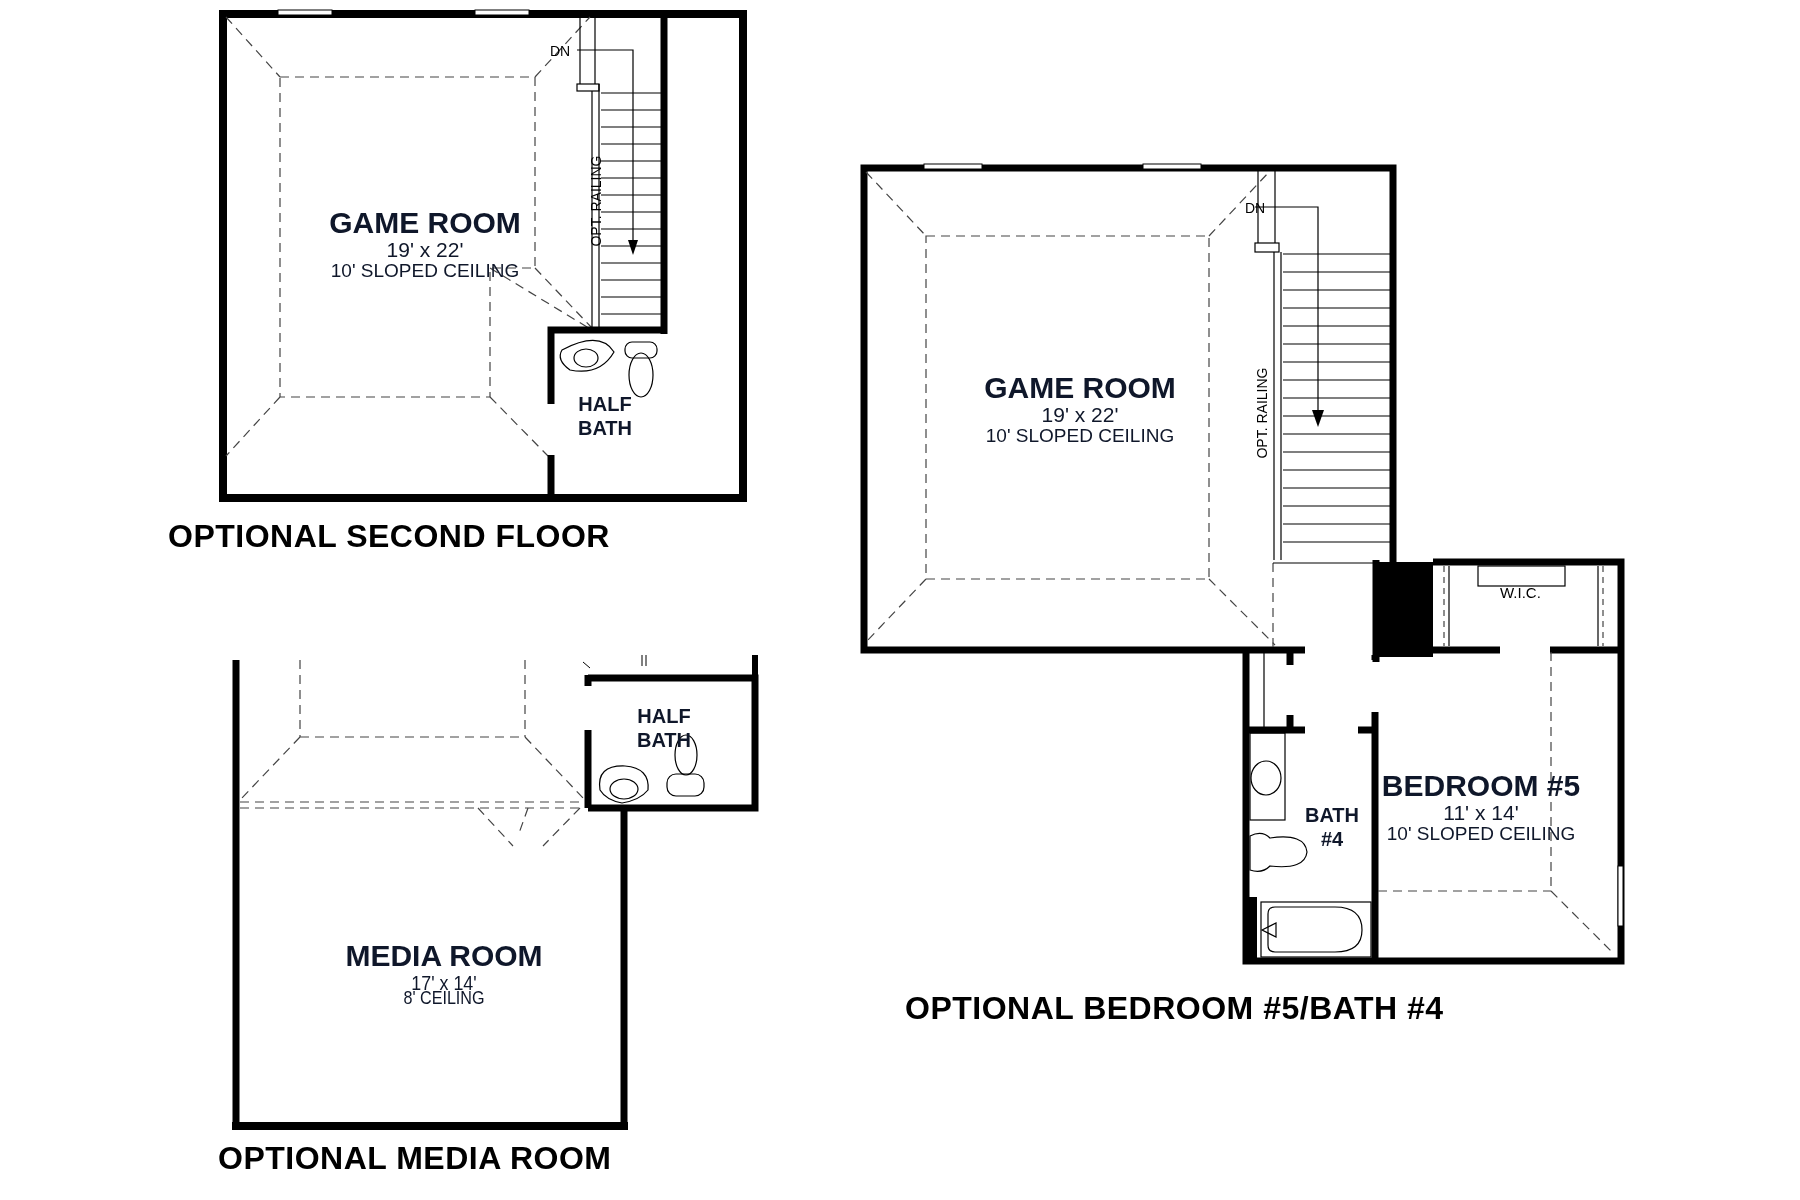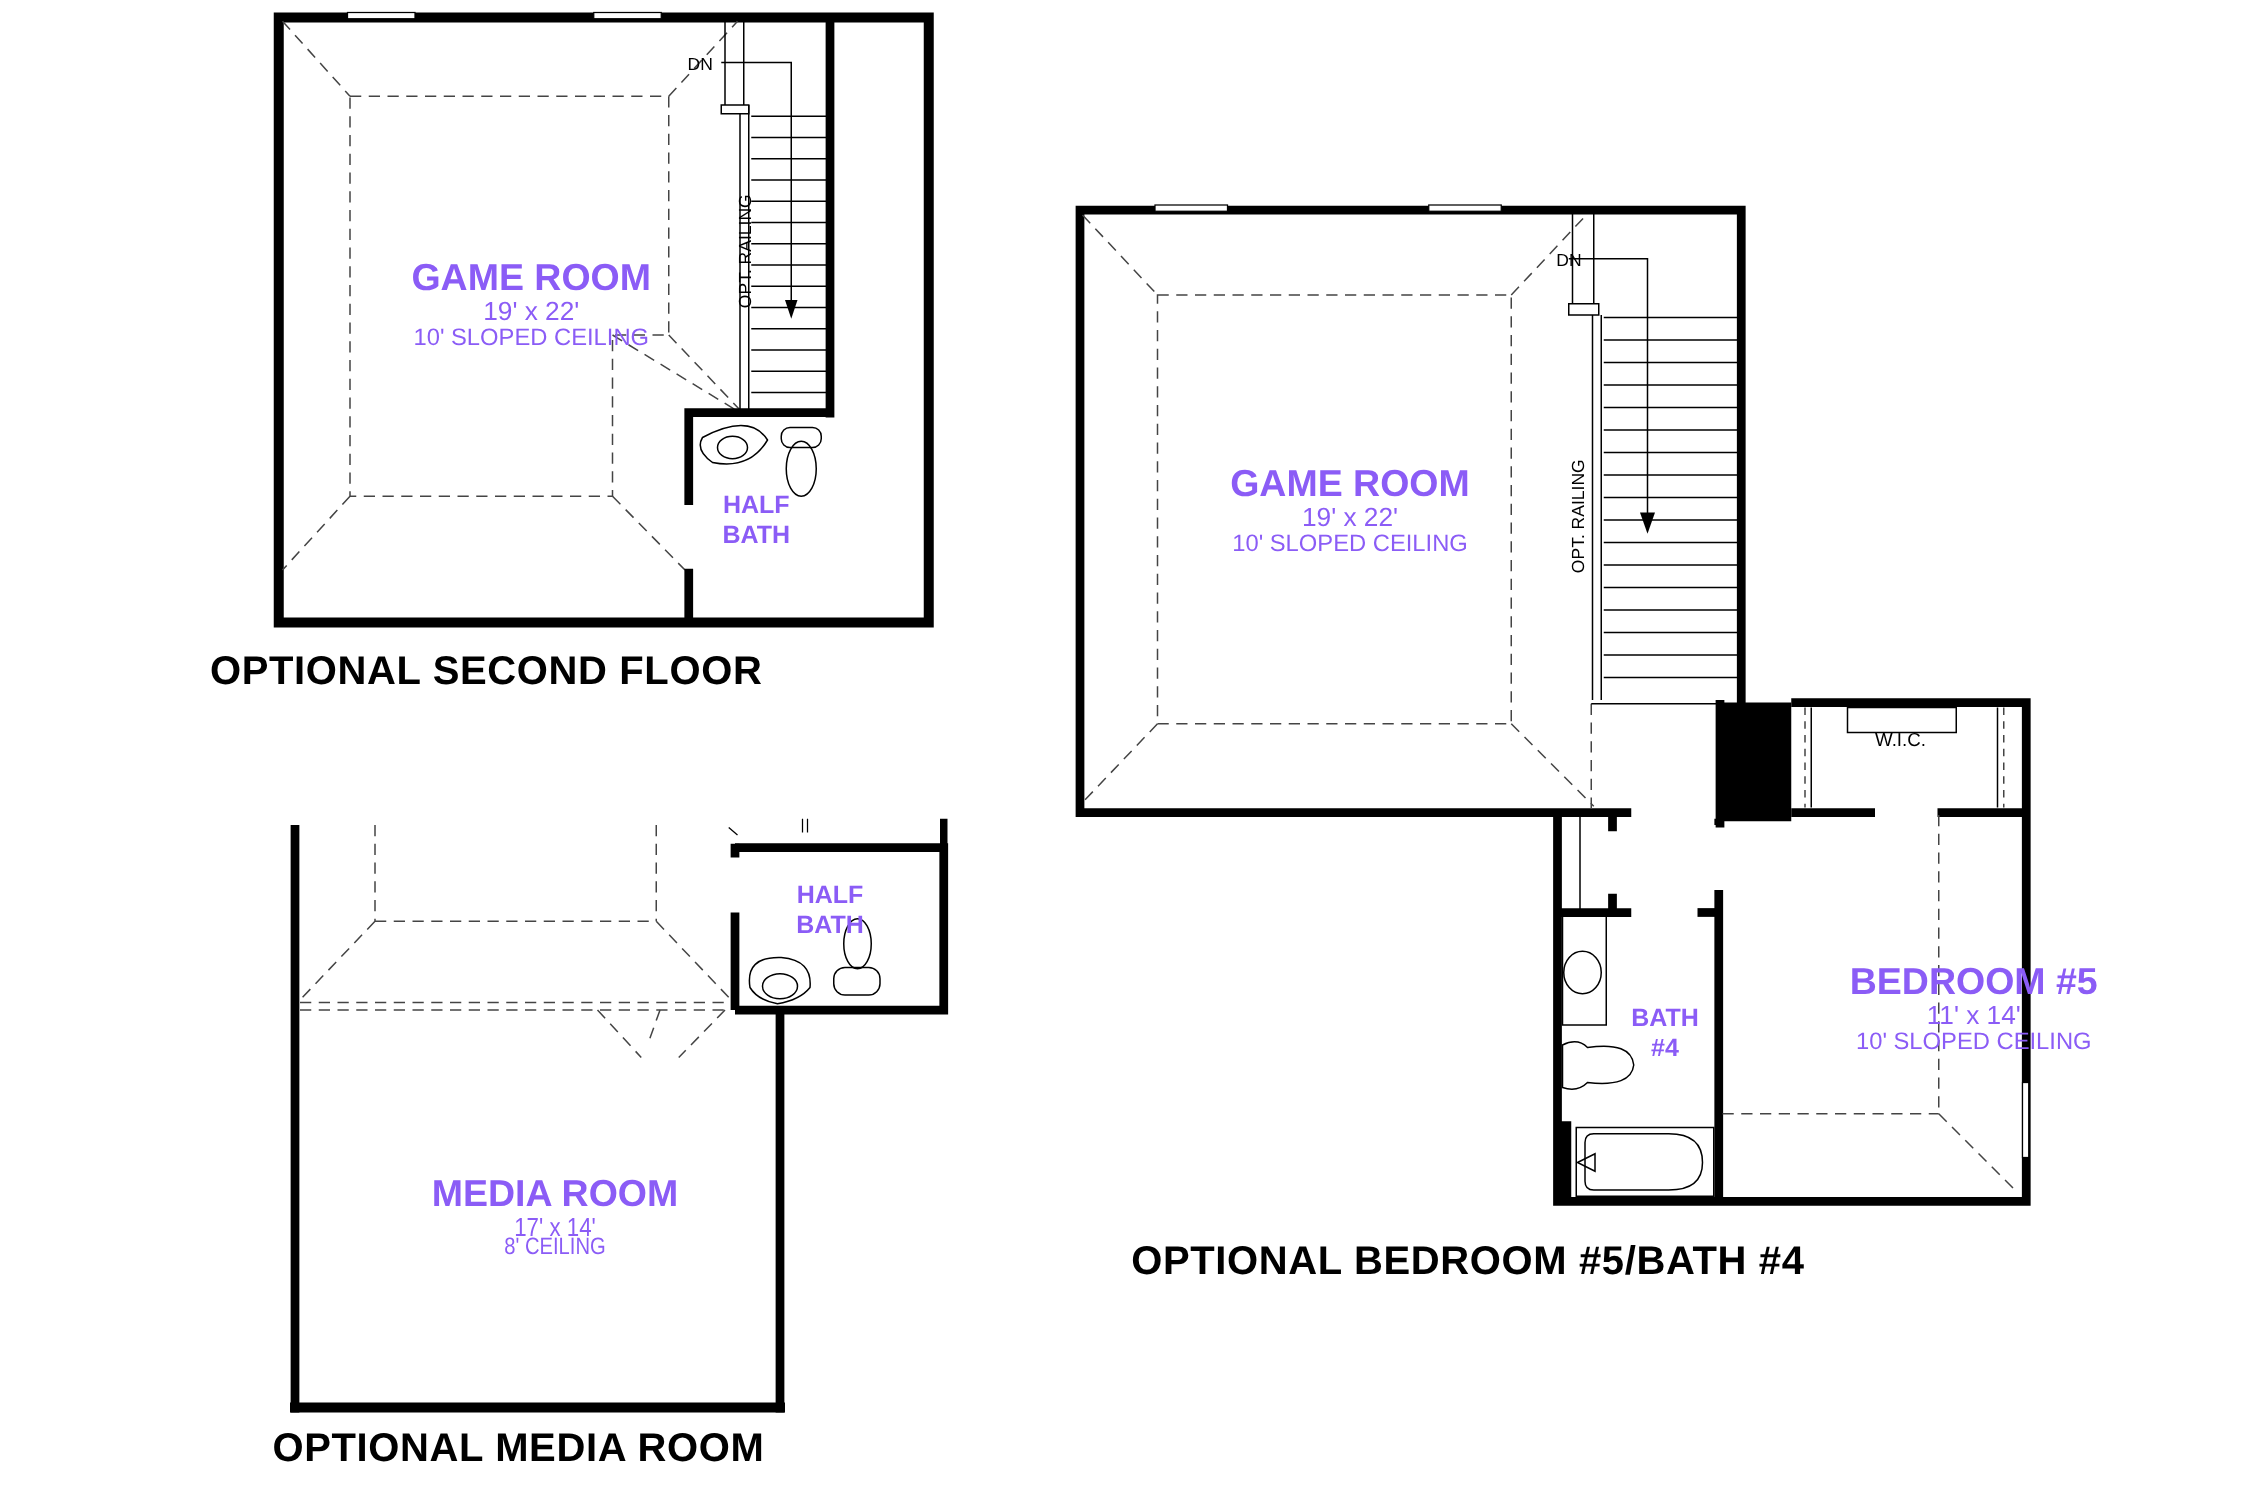"GAME ROOM" .lbl { color: #8b5cf6 -> #0f172a }
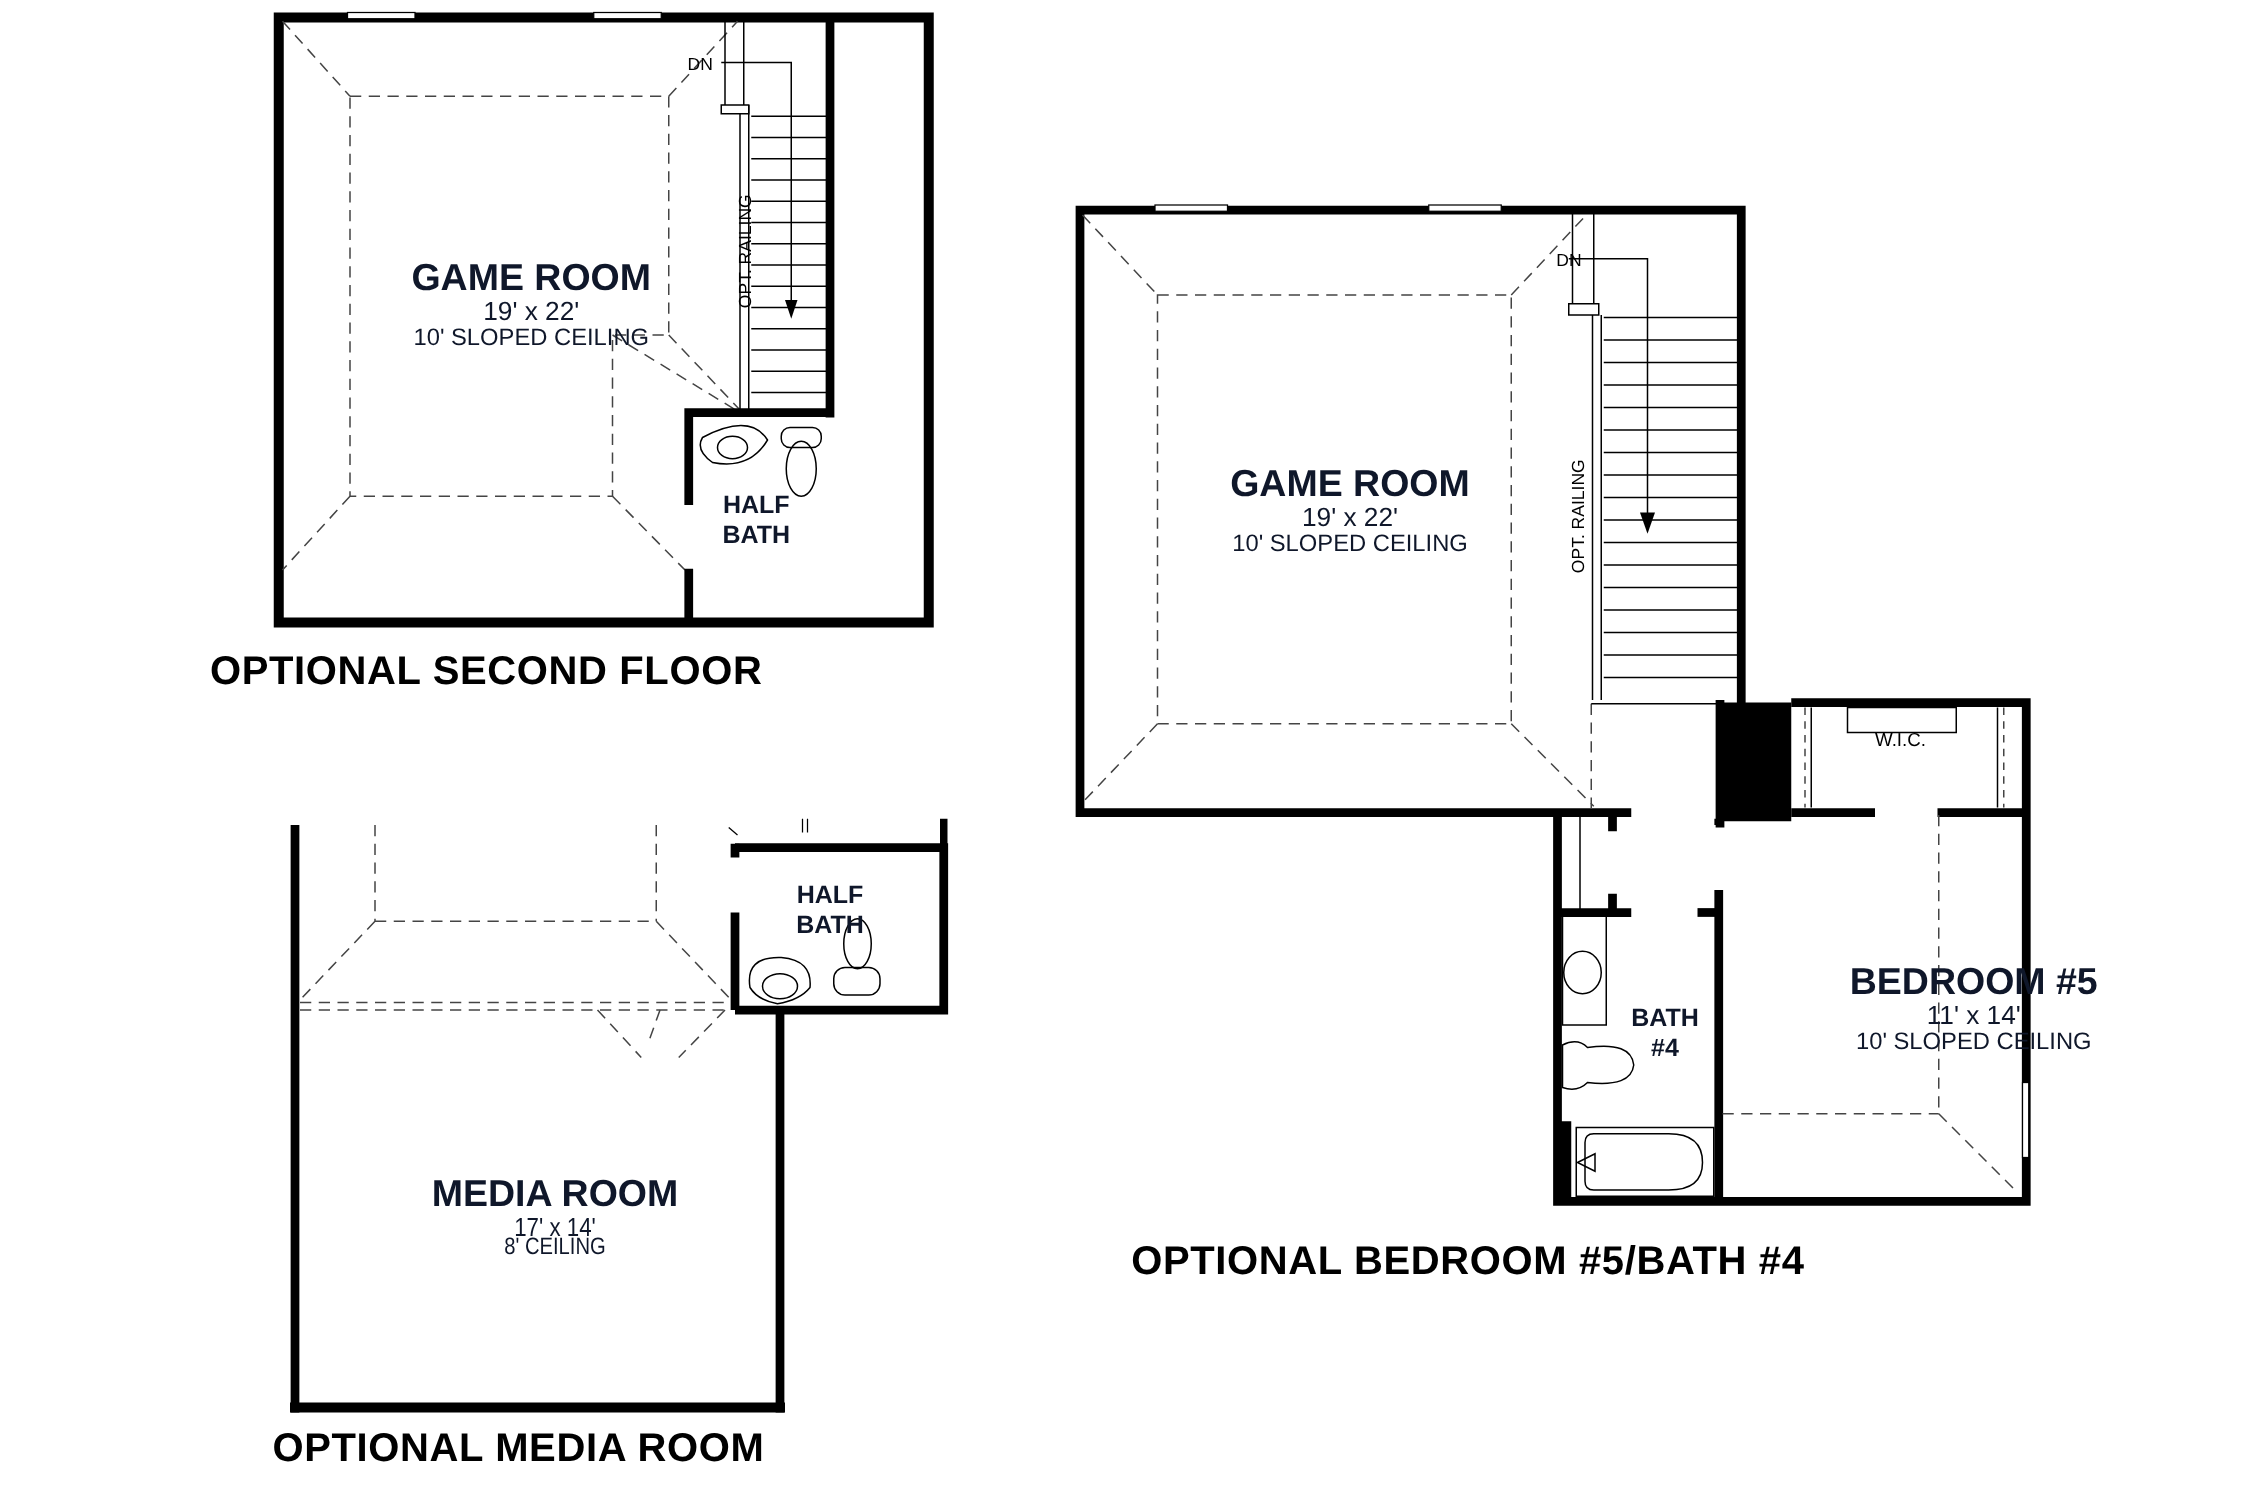"BEDROOM #5" div.lbl { left: 1454px -> 1356px }
